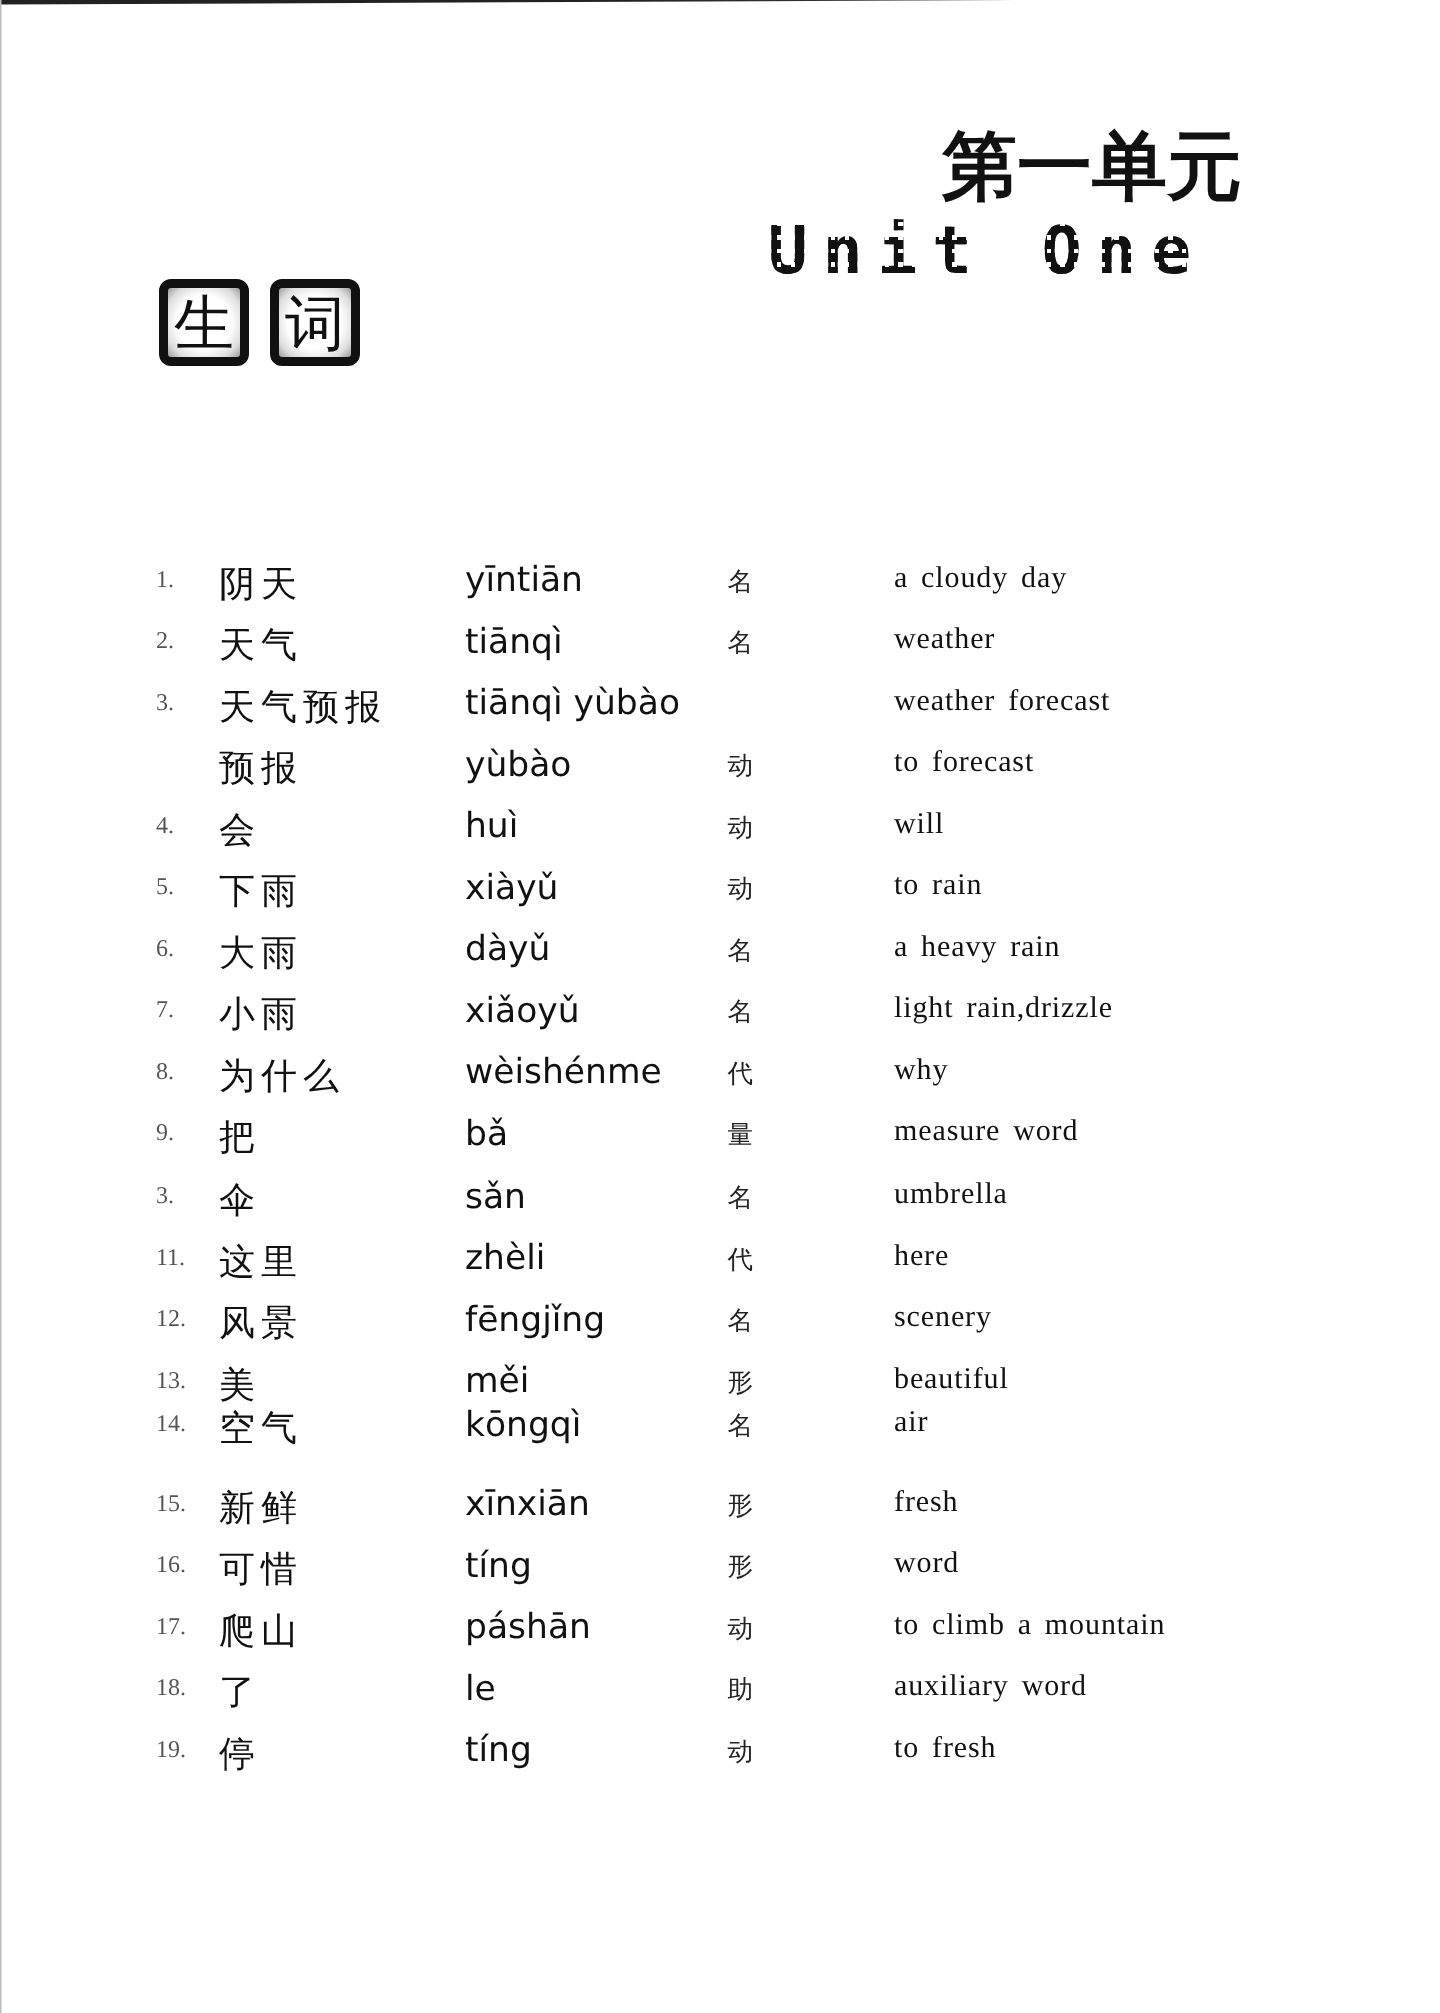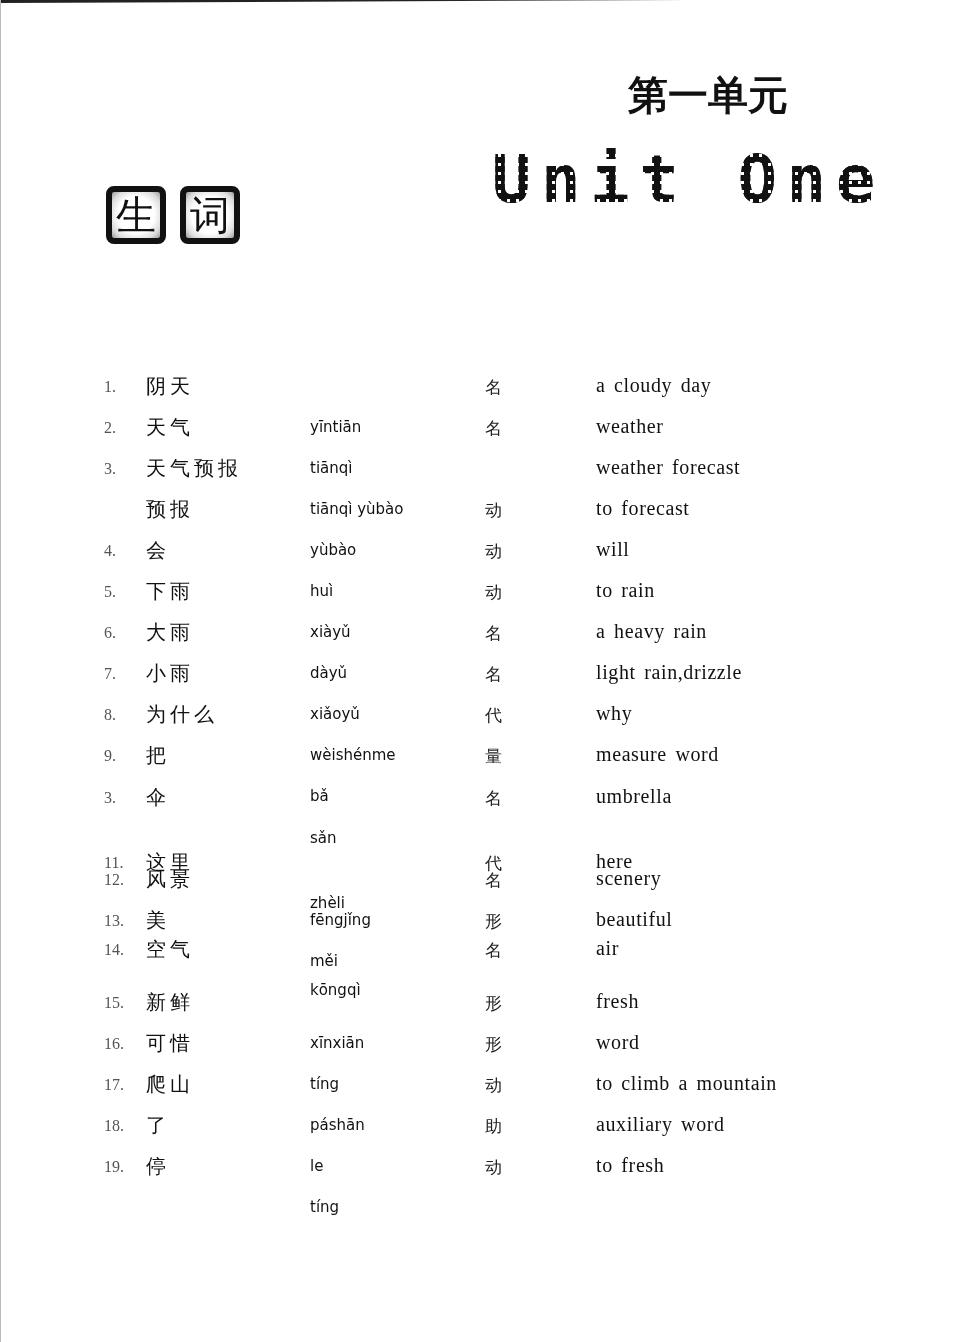"第一单元" .unit-cn { font-size: 40px -> 50px; top: 68px -> 78px }
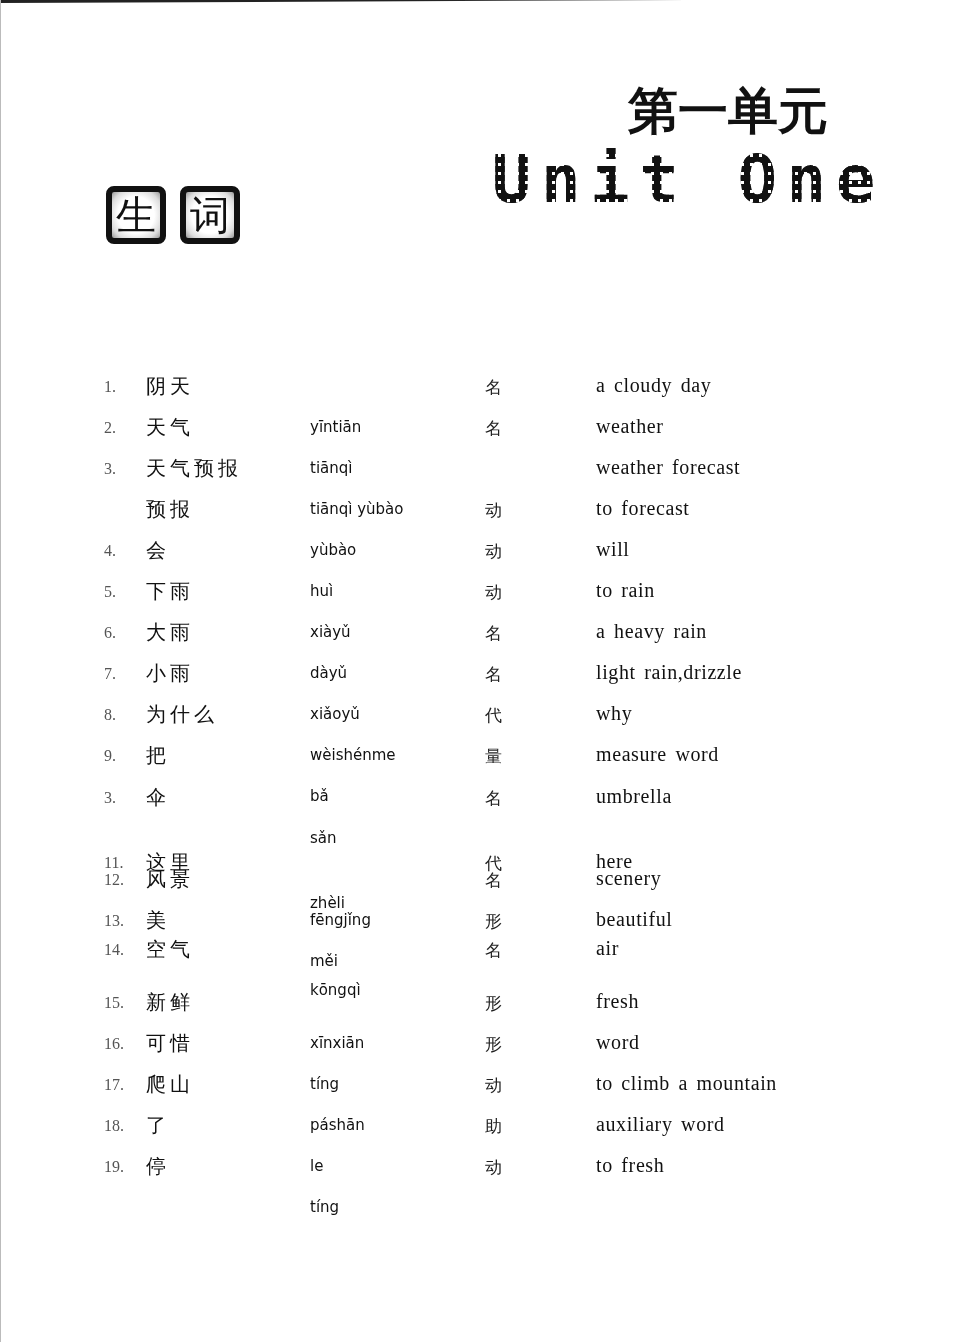"Unit One" .unit-en { font-size: 65px -> 44px; left: 492px -> 512px }
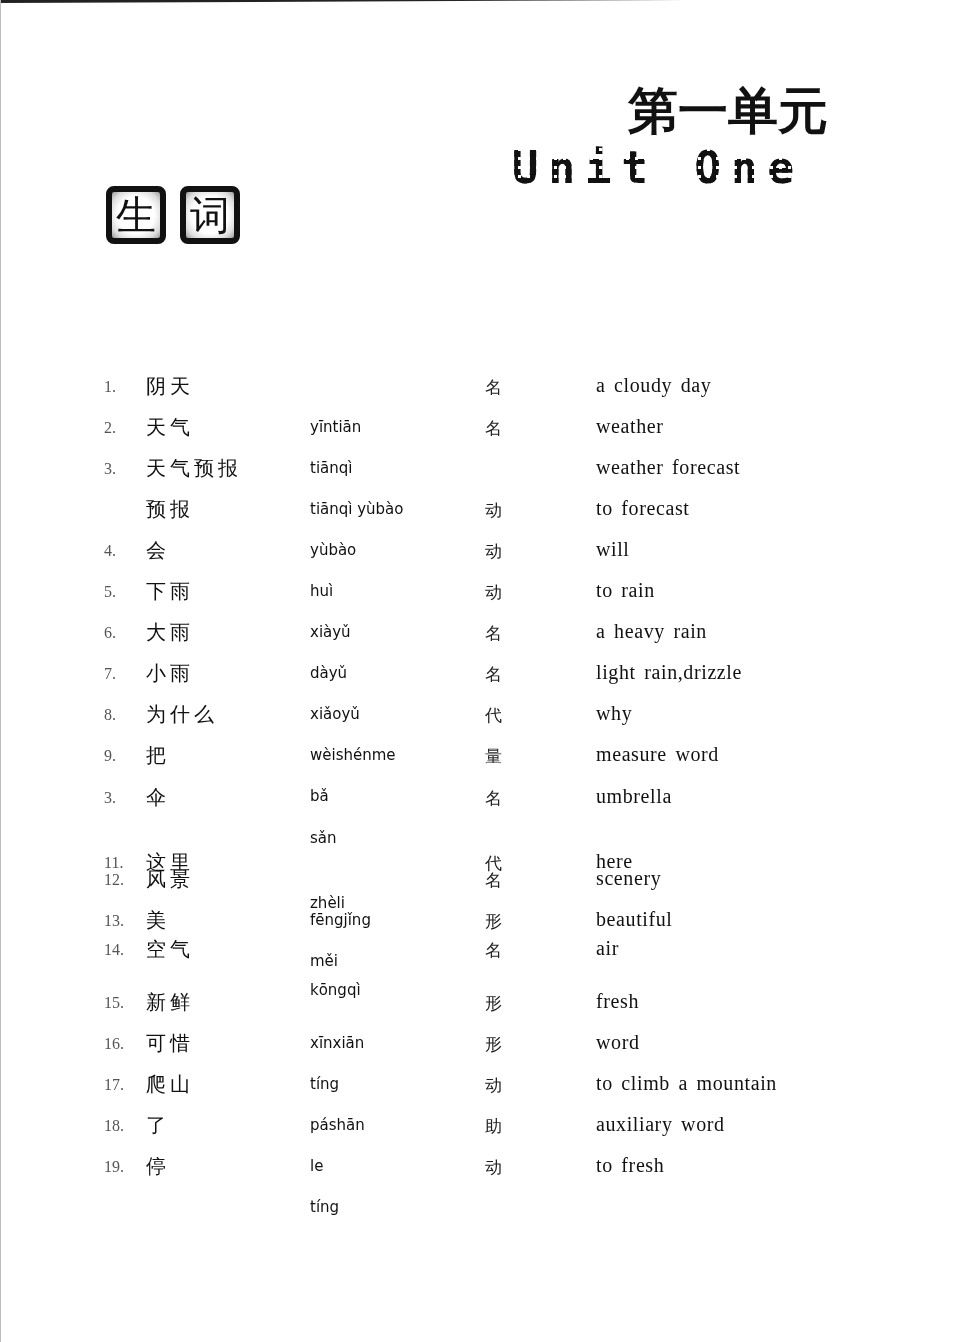"阴天" .hanzi { font-size: 20px -> 24px }
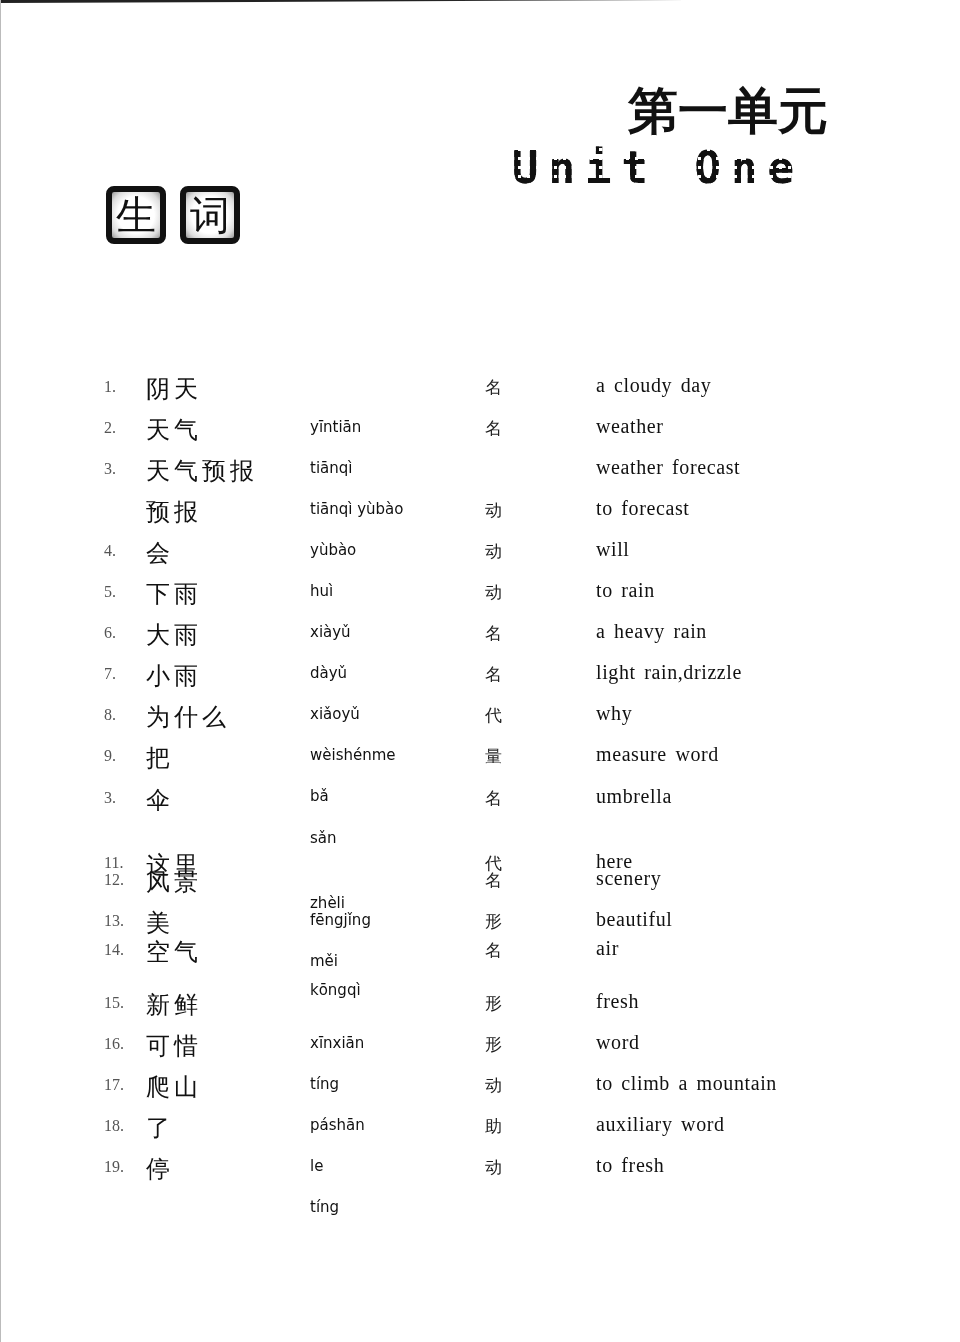"yīntiān" .pinyin { font-size: 15px -> 23px; margin-top: 44px -> none }
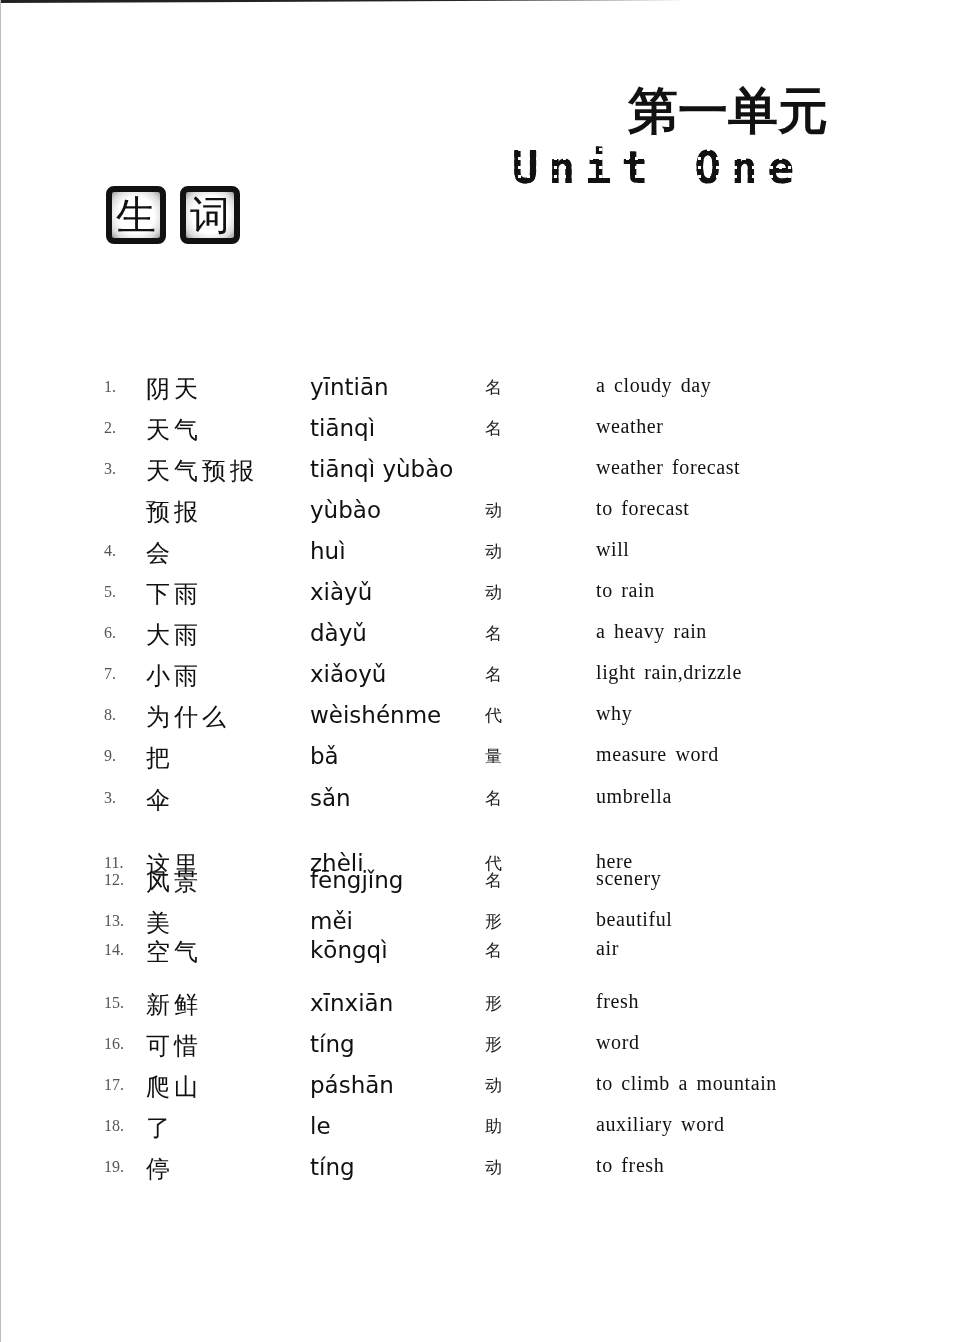"11." div.row { top: 476px -> 452px }
